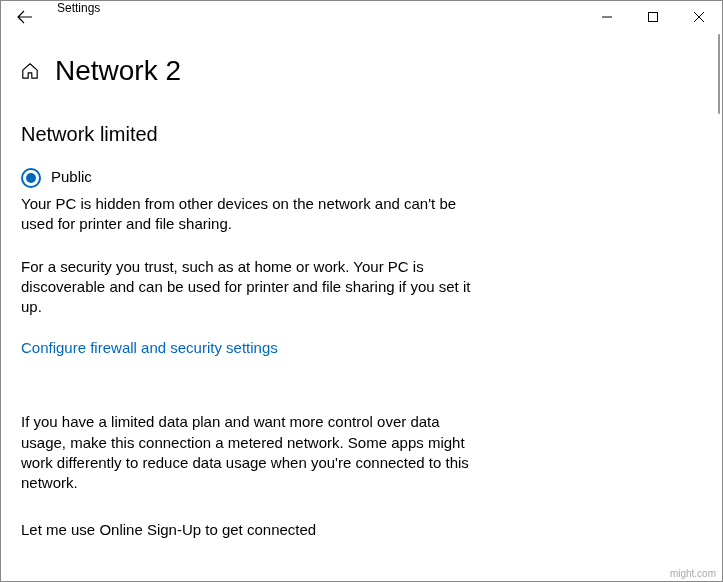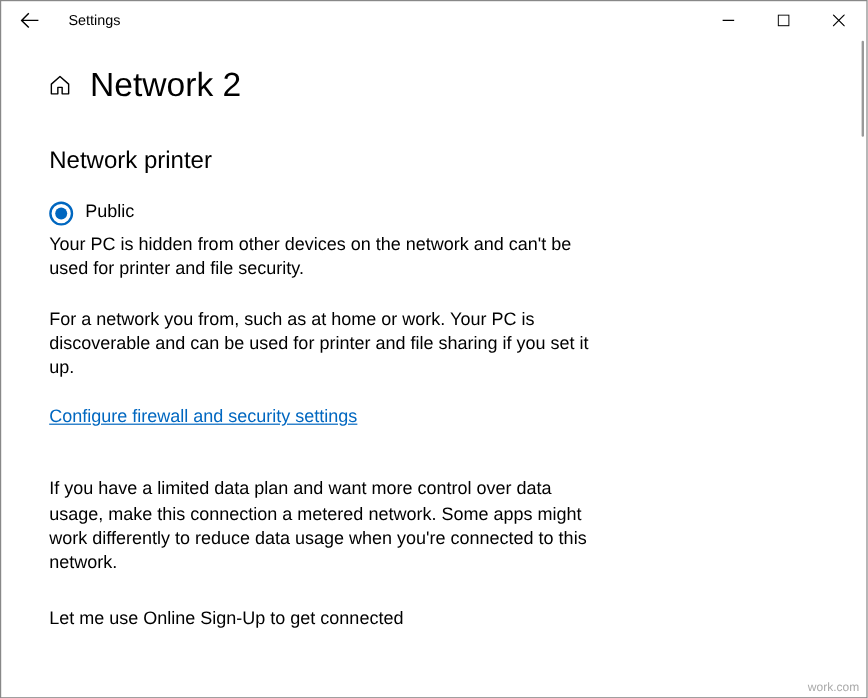"Settings" .titlebar { align-items: center -> none }
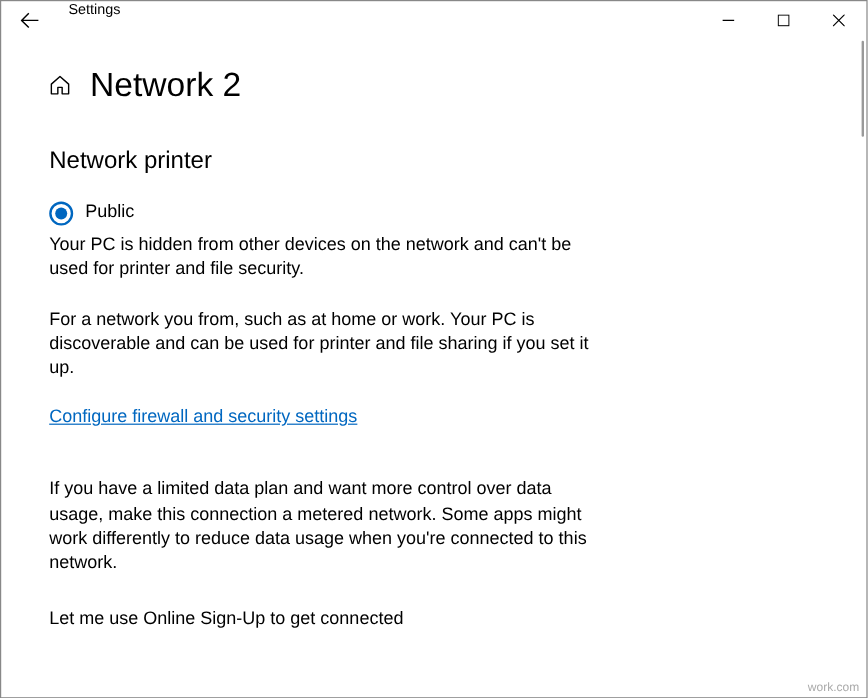"Network 2" .content { padding: 22px 24px 0 40px -> 22px 24px 0 20px }
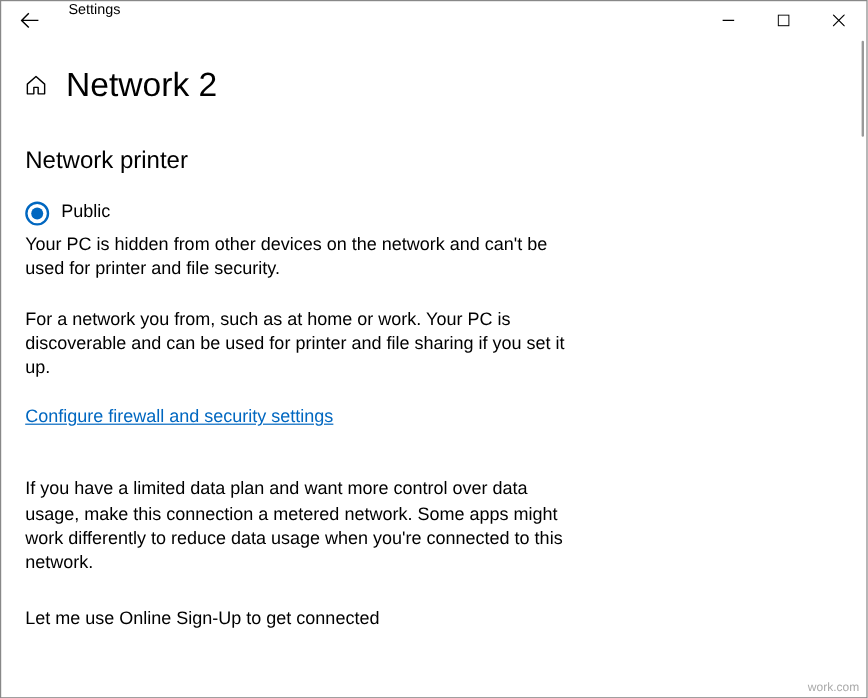"Network printer" h2.section-title { text: printer -> limited }
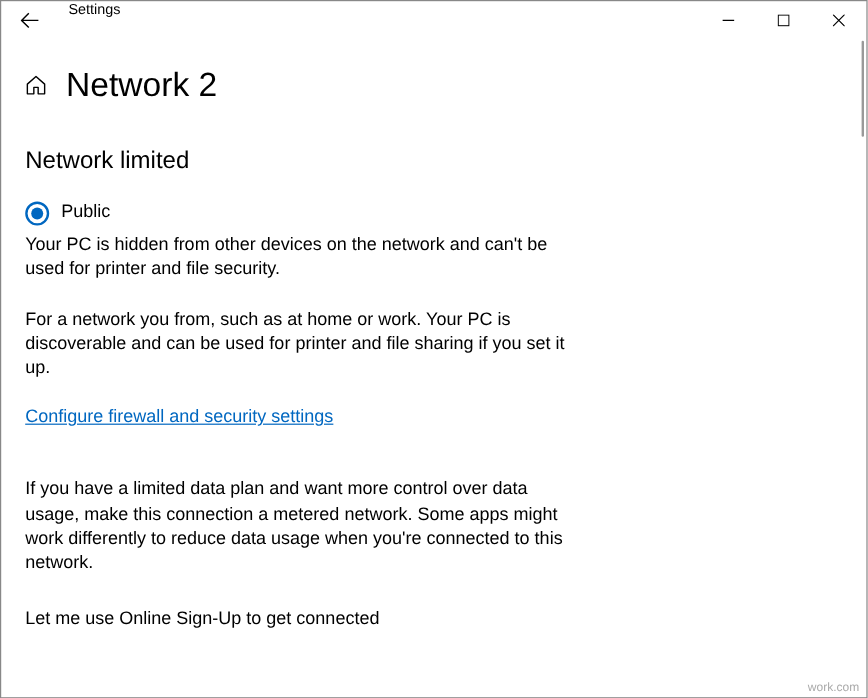"Your PC is hidden from" p.option-desc { text: security -> sharing }
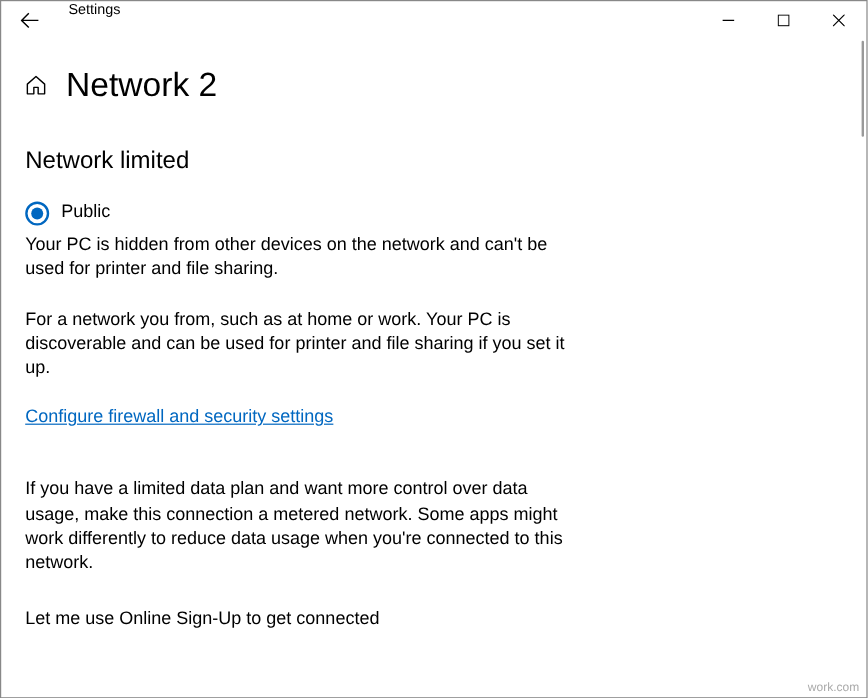"For a network you from," p.option-desc { text: network you from -> security you trust }
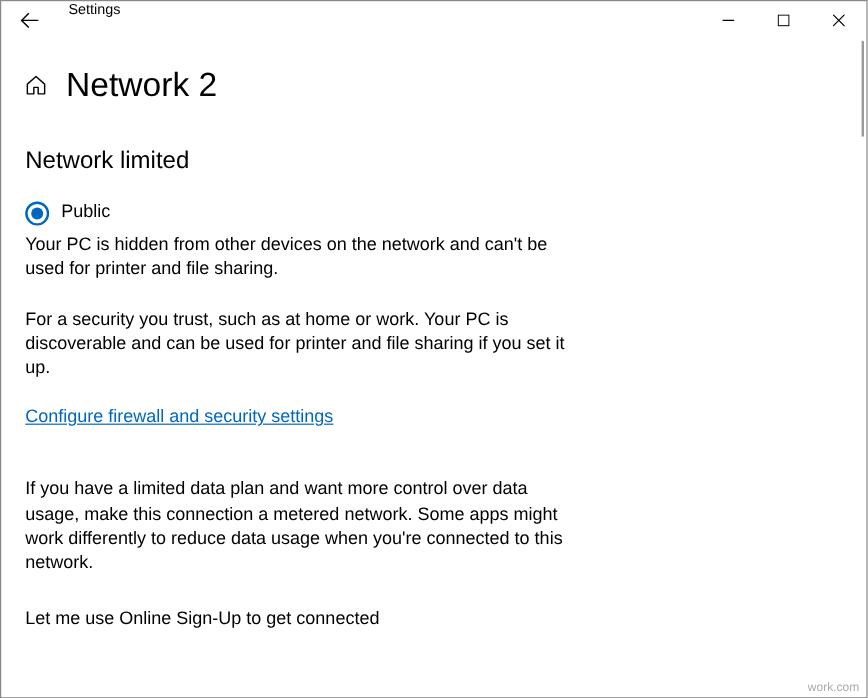"Configure firewall and security settings" .link { margin-bottom: 42px -> 56px; text-decoration: underline -> none }
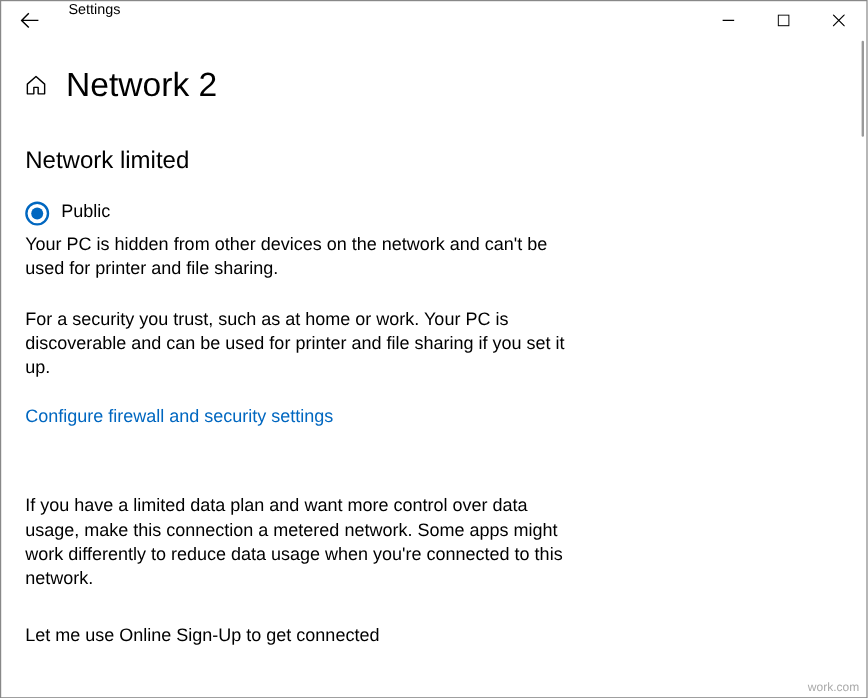"work.com" div.watermark { text: work.com -> might.com }
